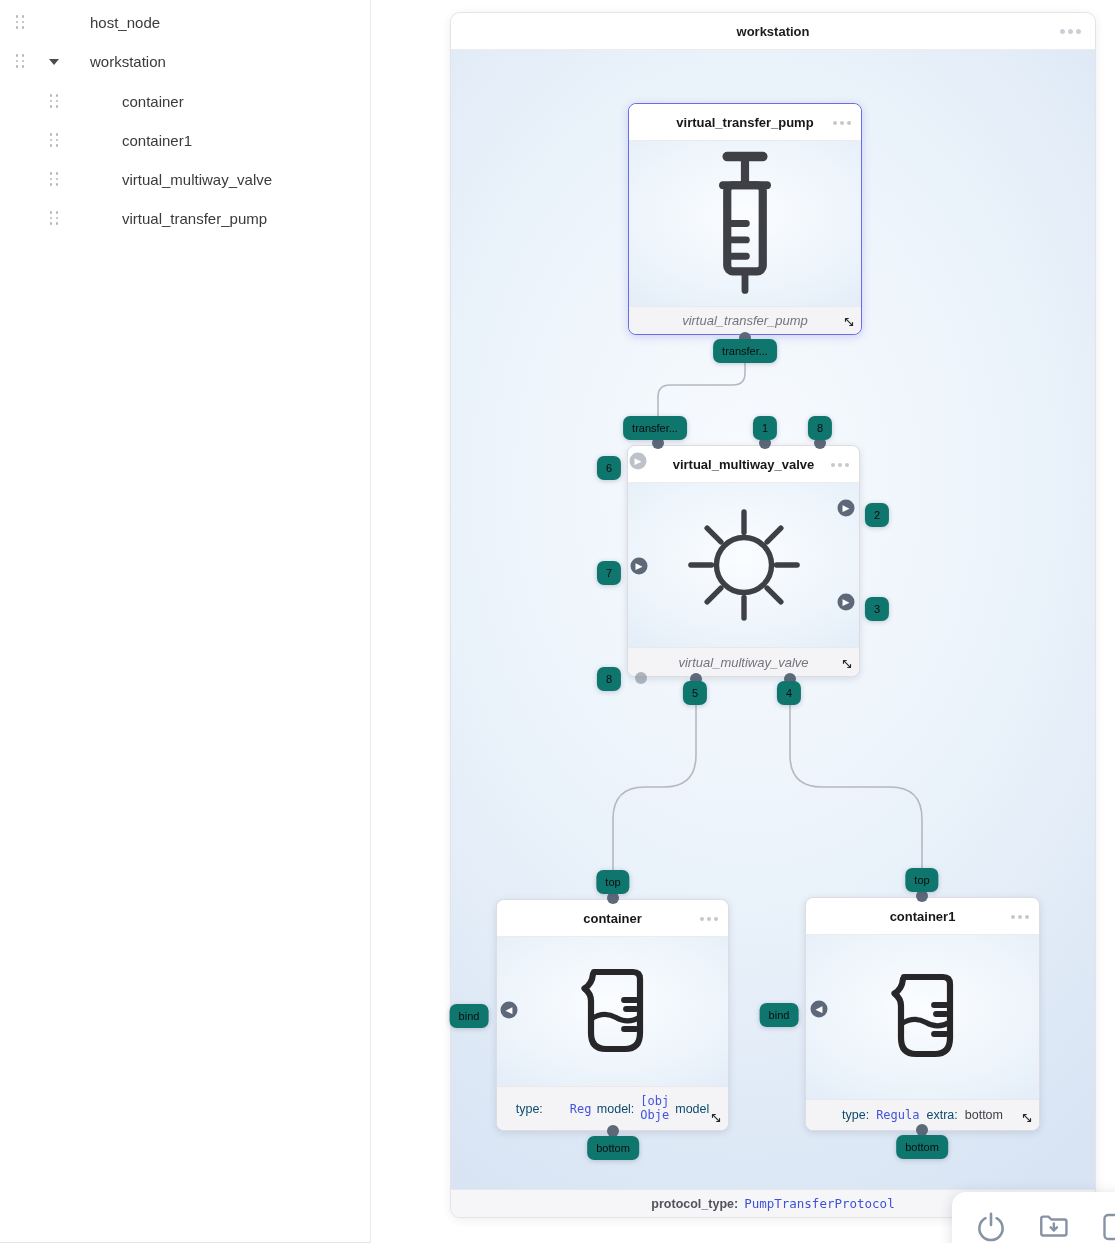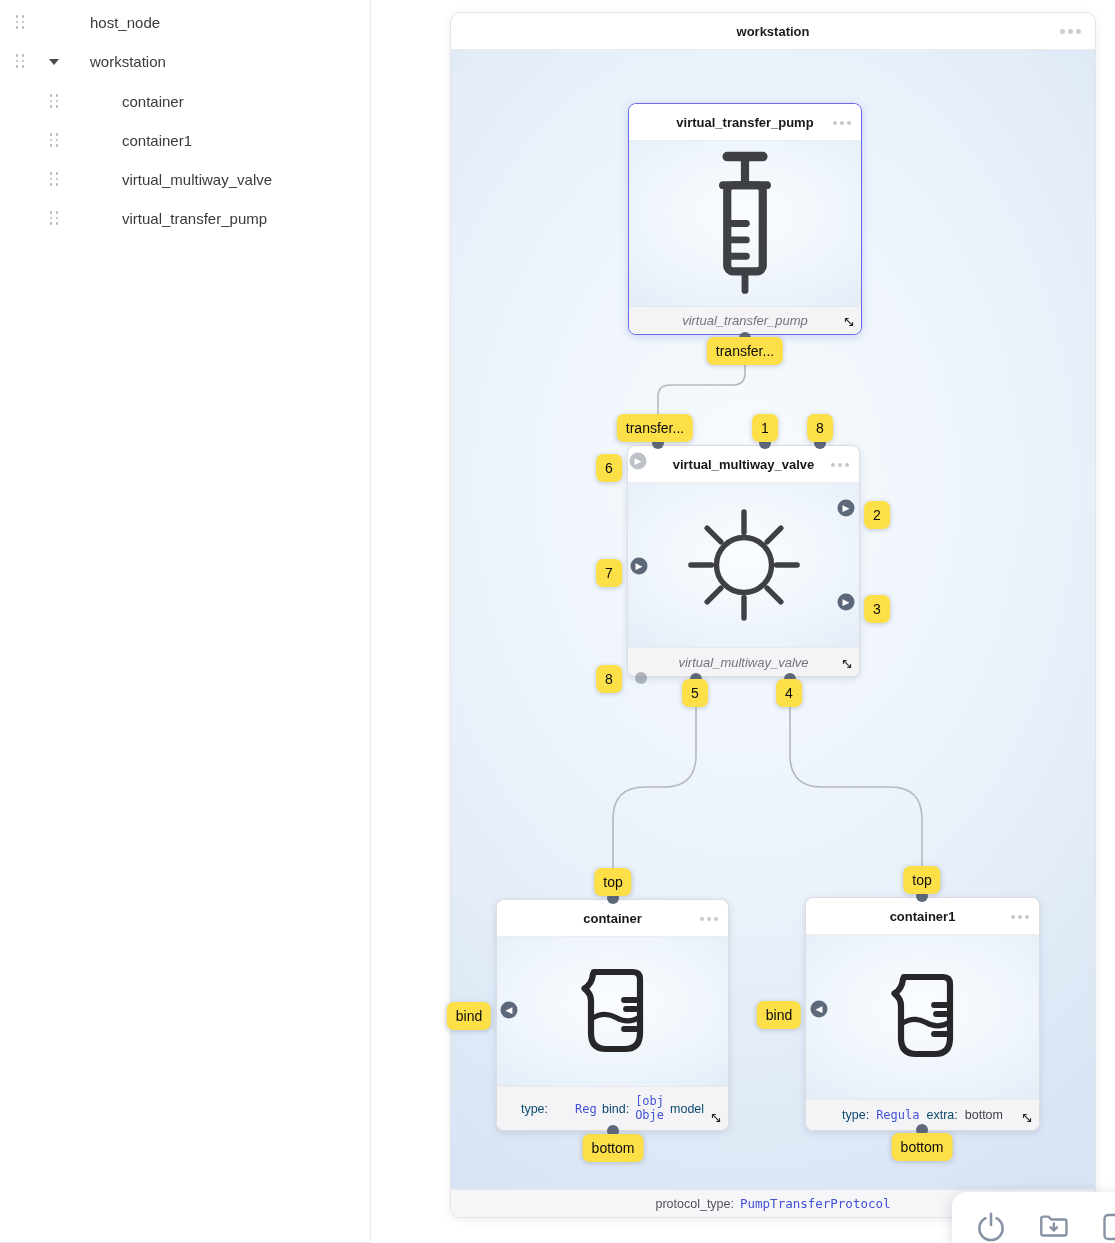"transfer..." .hlabel { background: #fde047 -> #0f766e; font-size: 14px -> 11px }
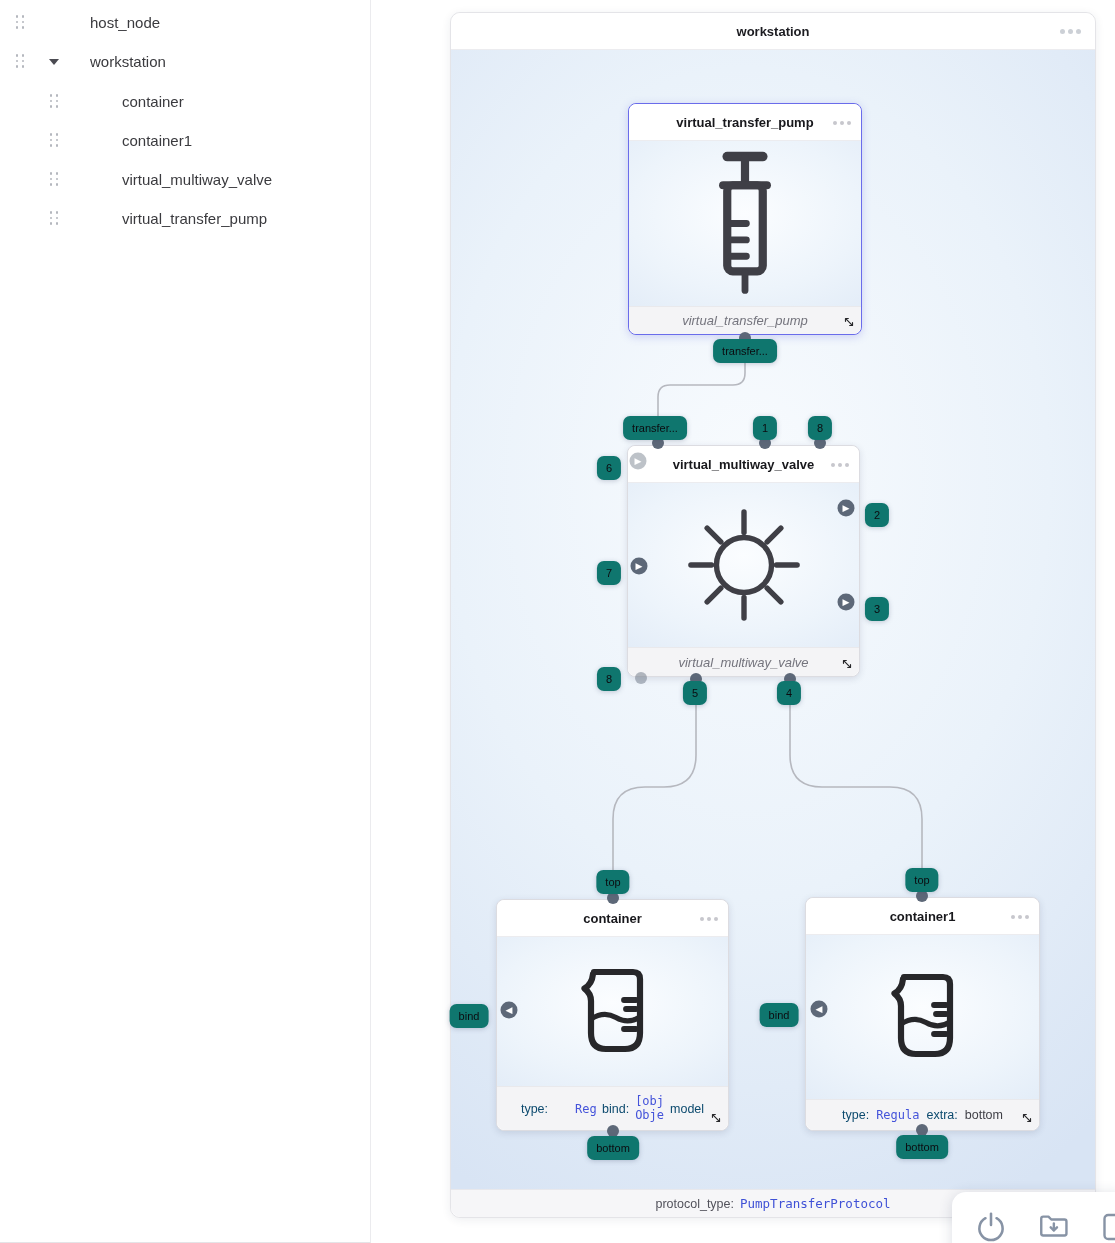"bind:" span.kv-label { text: bind -> model }
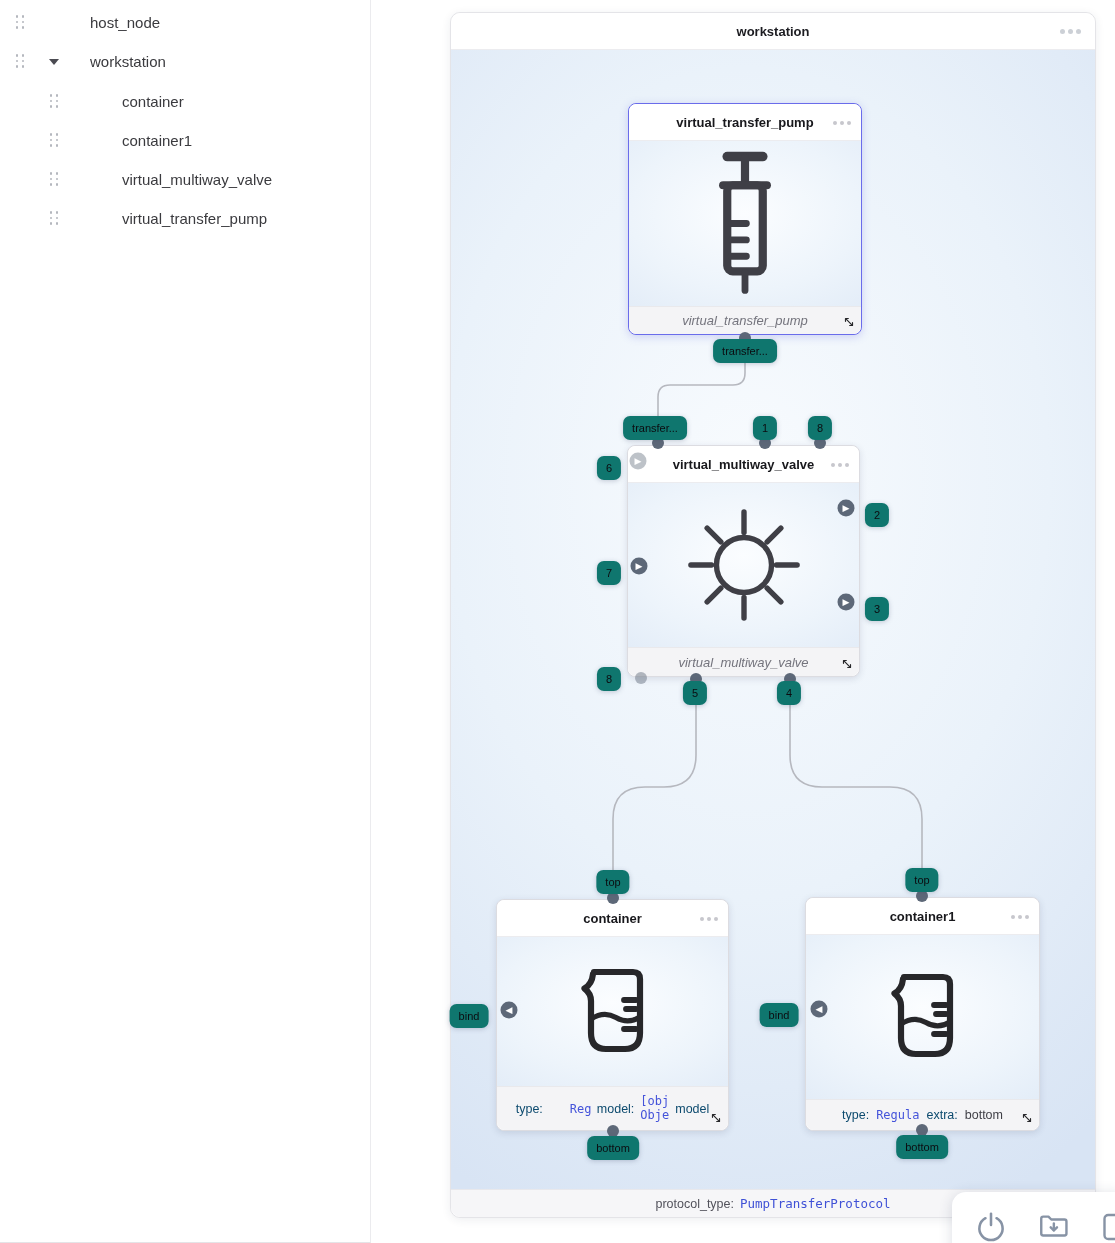"protocol_type:" .proto-label { font-weight: none -> bold }
